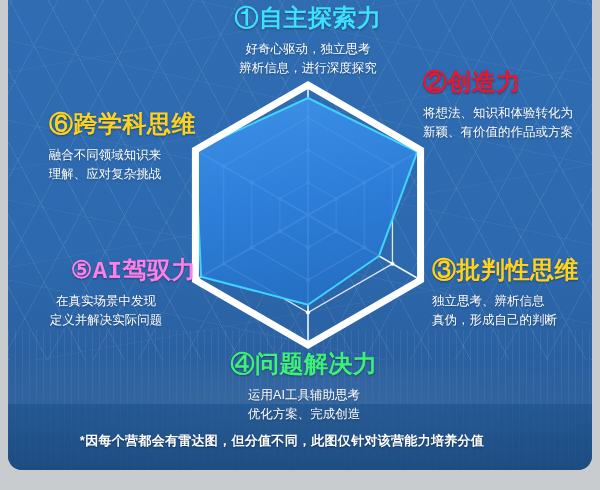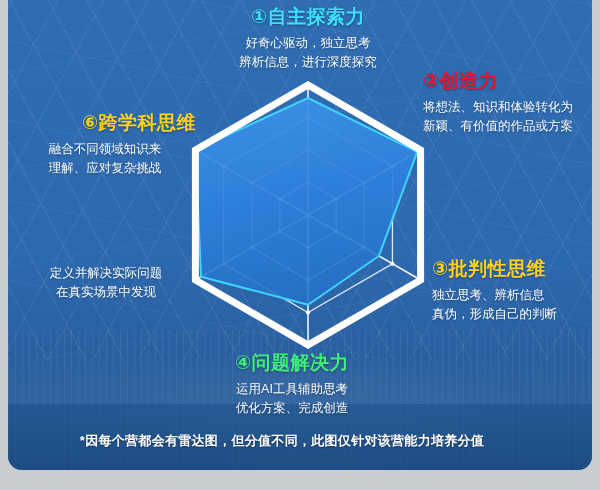"①自主探索力" .lbl .ttl { font-family: none -> Liberation Mono, monospace; font-size: 19px -> 24px }
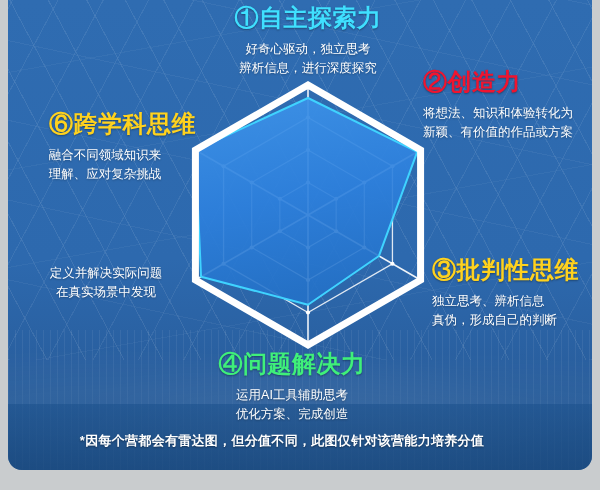"⑤AI驾驭力" div.ttl { html: none -> <div>⑤AI驾驭力</div> }
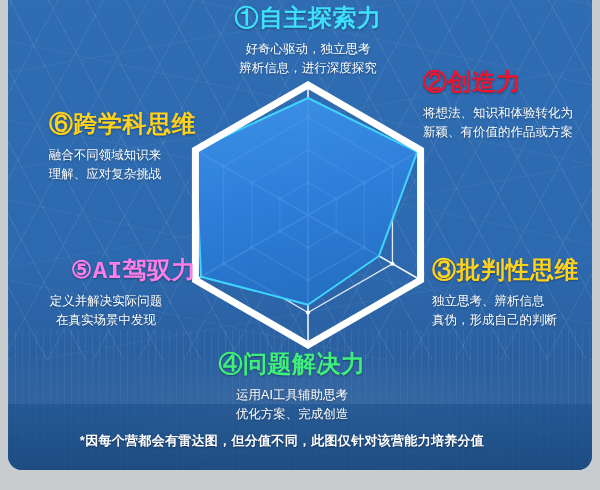"定义并解决实际问题" div { order: before "在真实场景中发现" -> after "在真实场景中发现" }
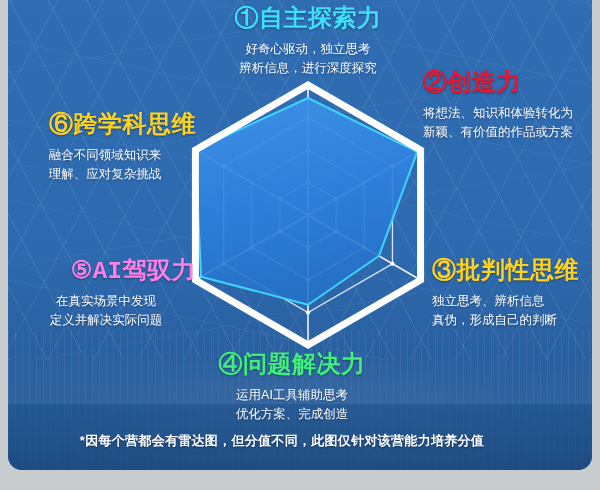"④问题解决力" #lbl-4 { left: 184px -> 196px }
